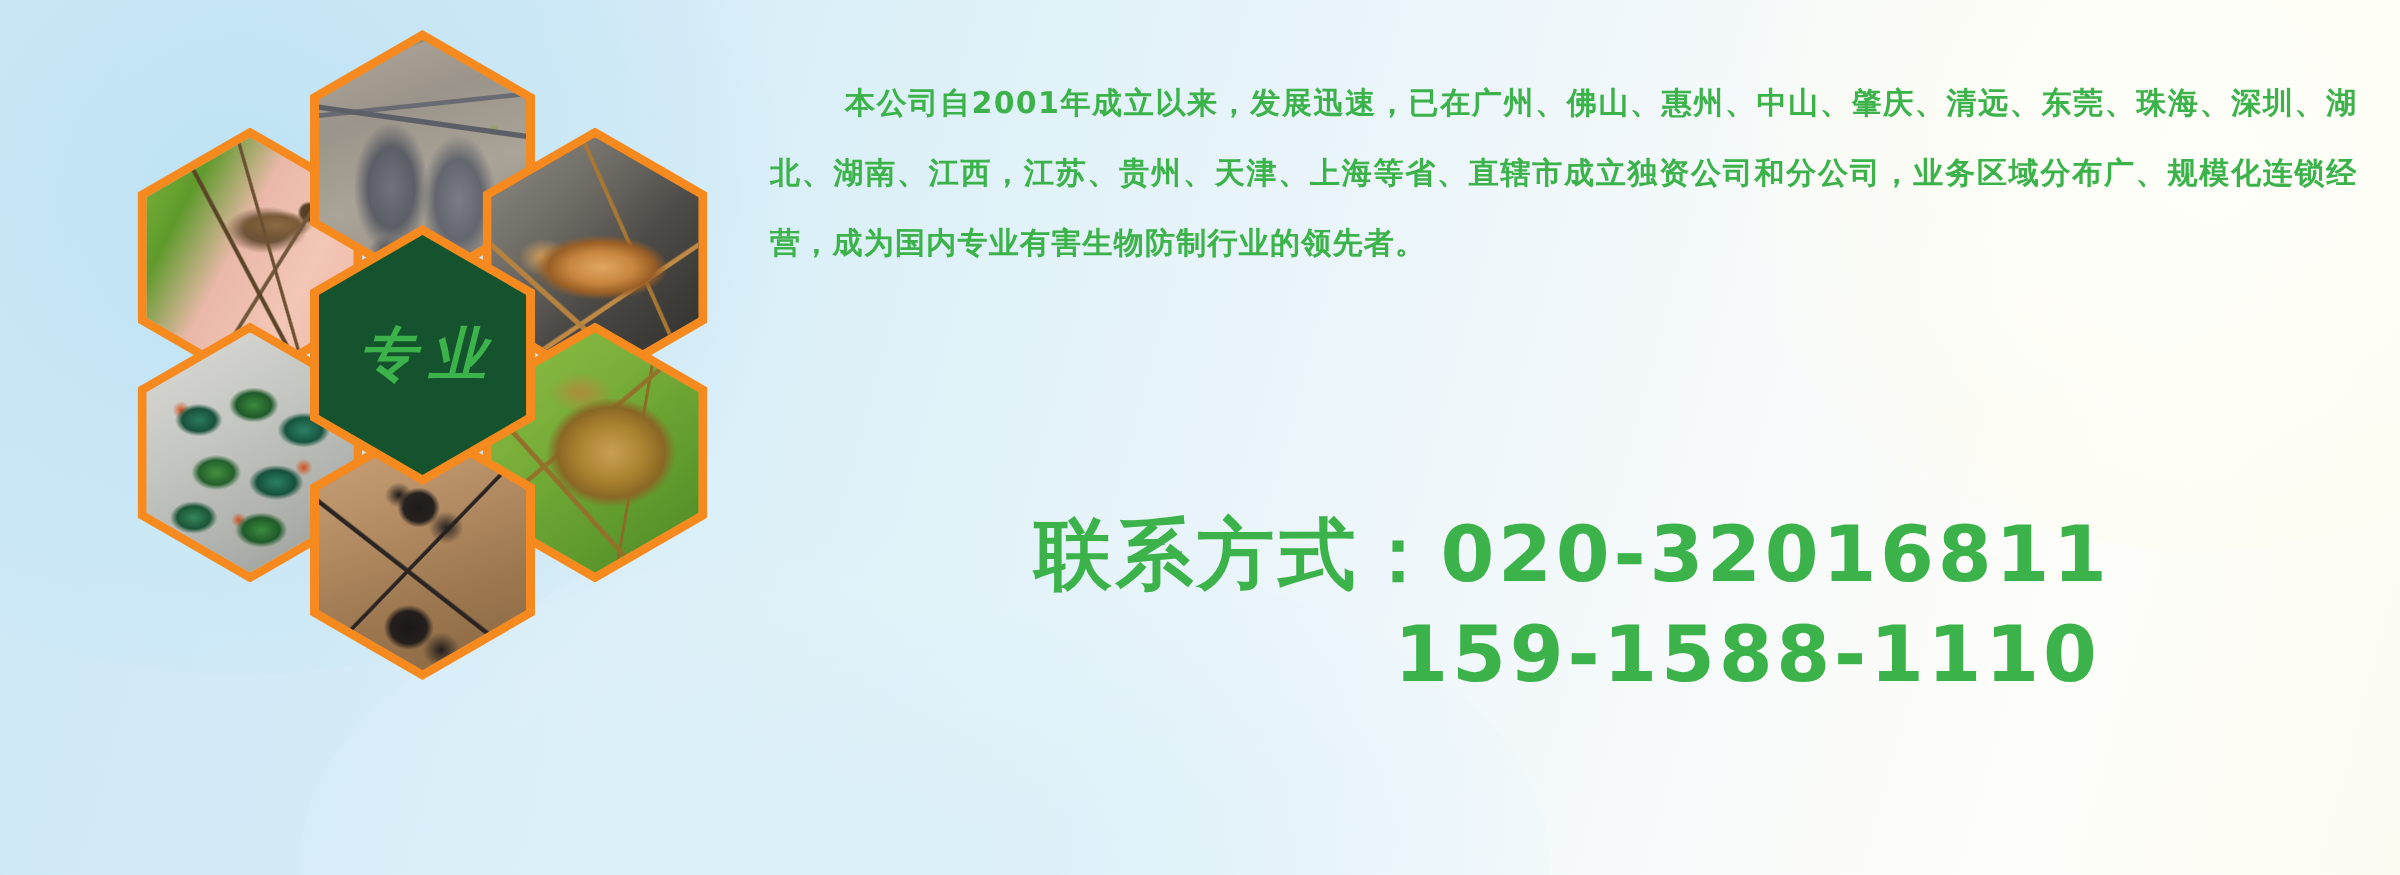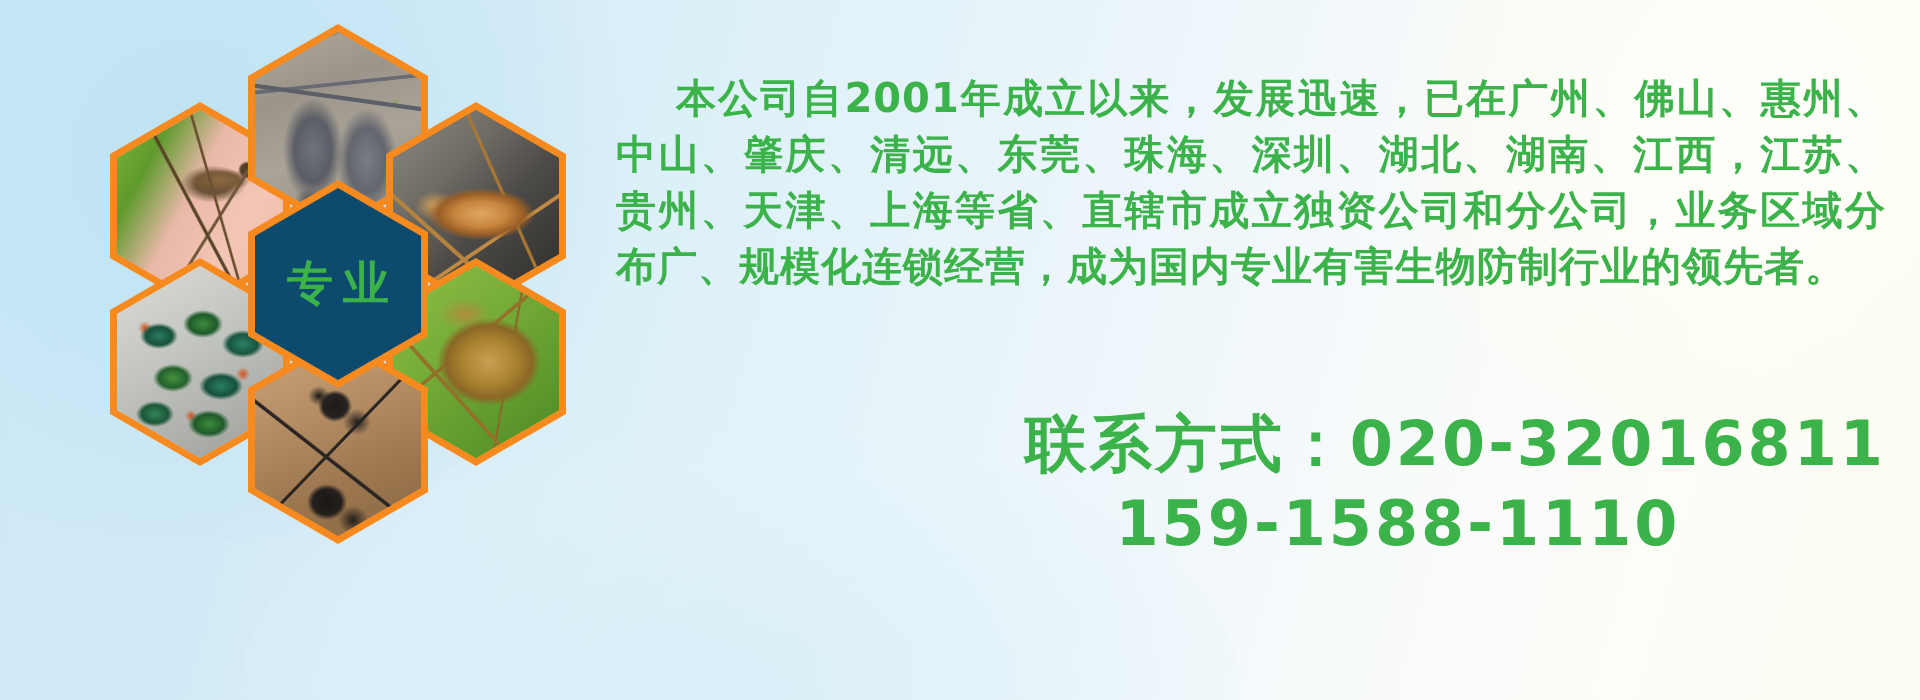"本公司自2001年成立以来，发展迅速，已在广州、佛山、惠州、中山、肇庆、清远、东" #paragraph { font-size: 40px -> 24px }
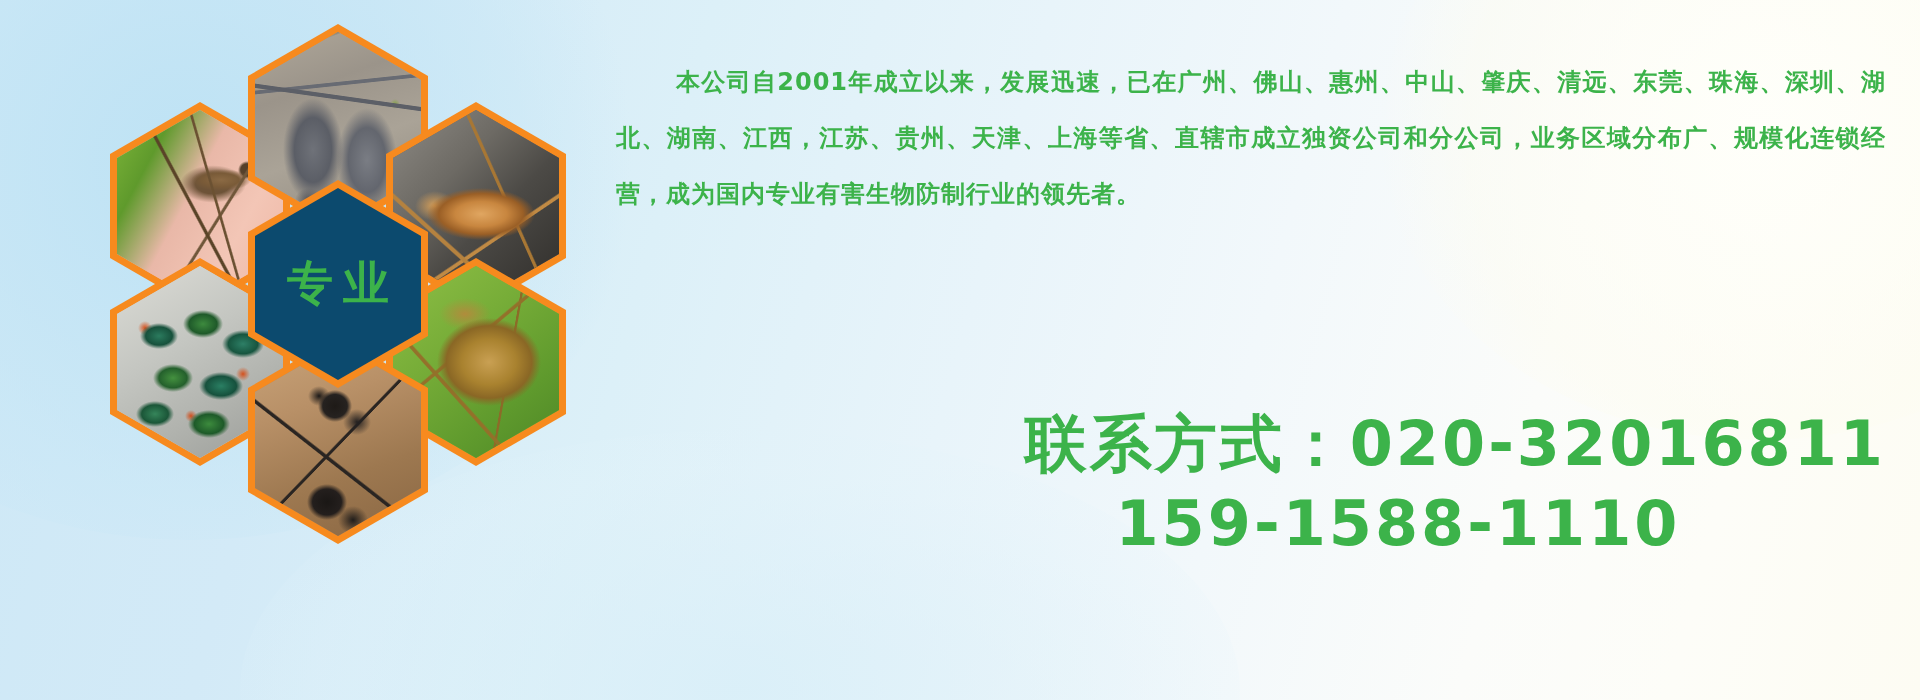"专业" .hx-center .inner { background: #0c4a6e -> #14532d; font-style: none -> italic }
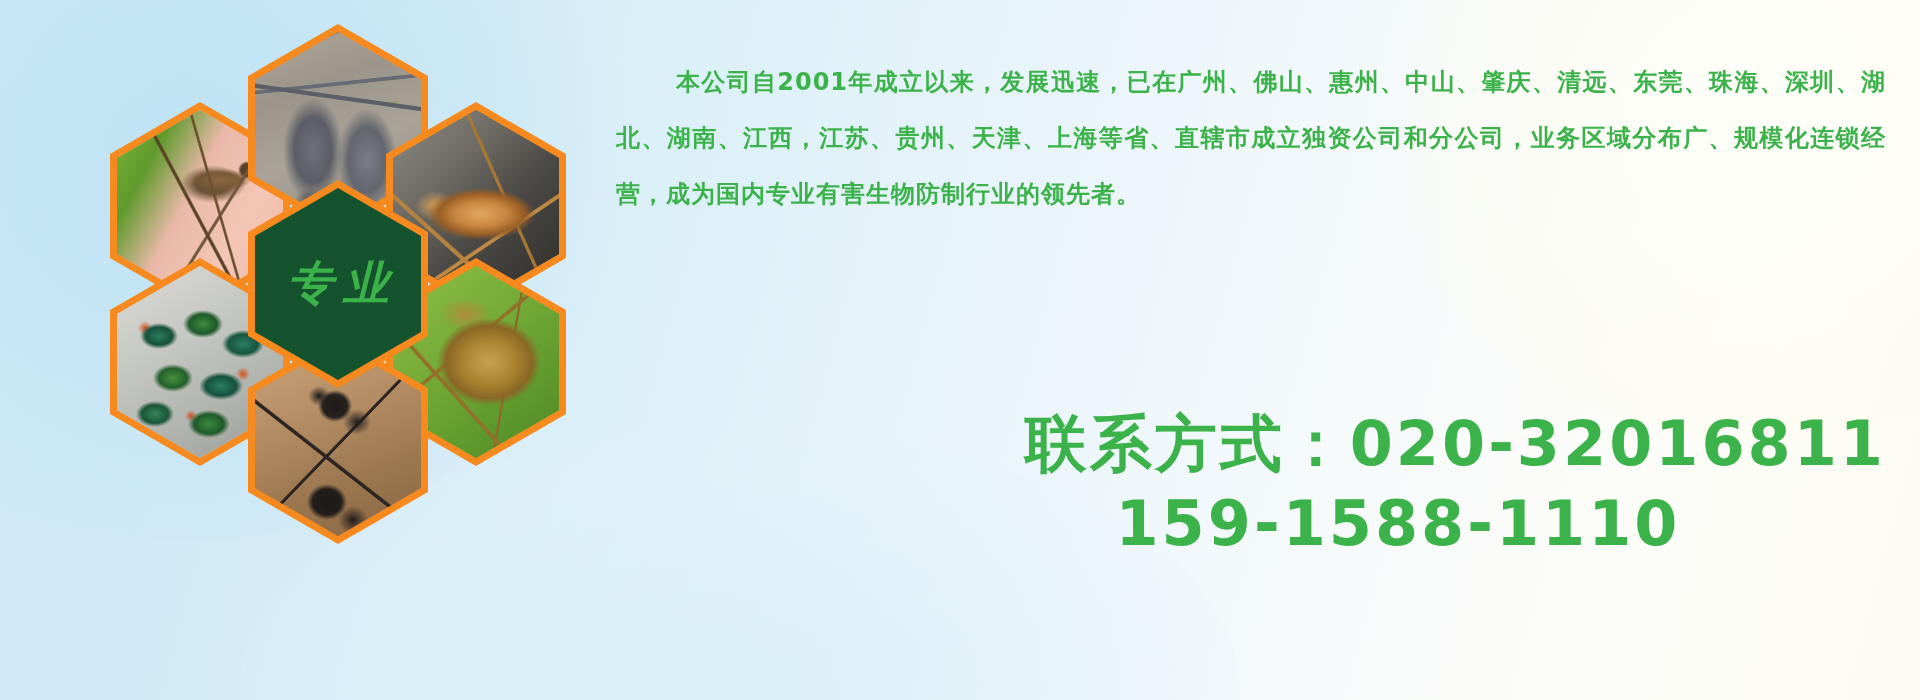"联系方式：020-32016811" .contact-line.l1 { text-align: right -> center }
